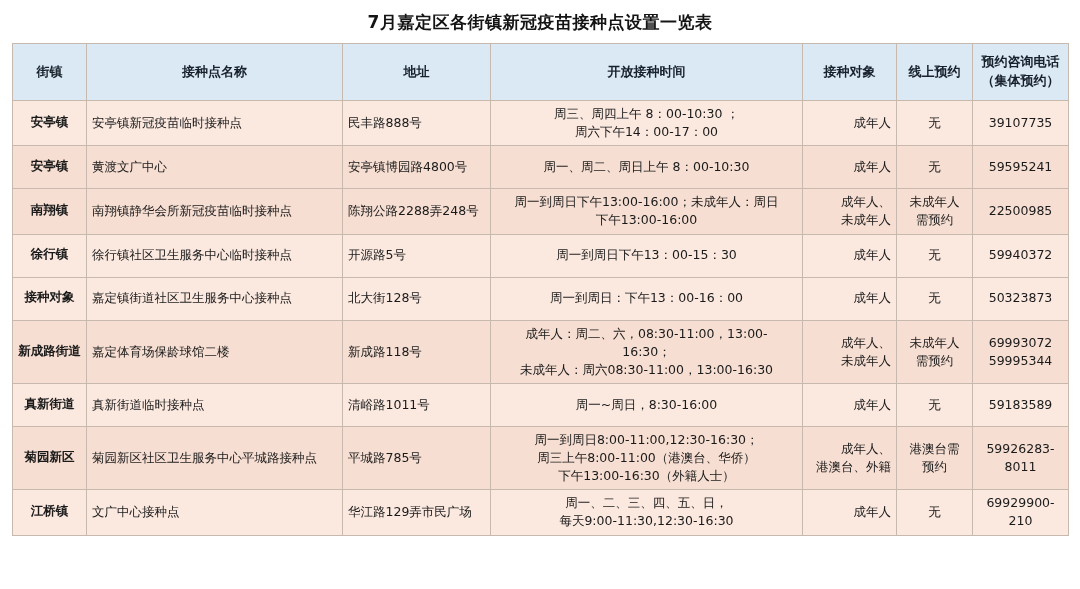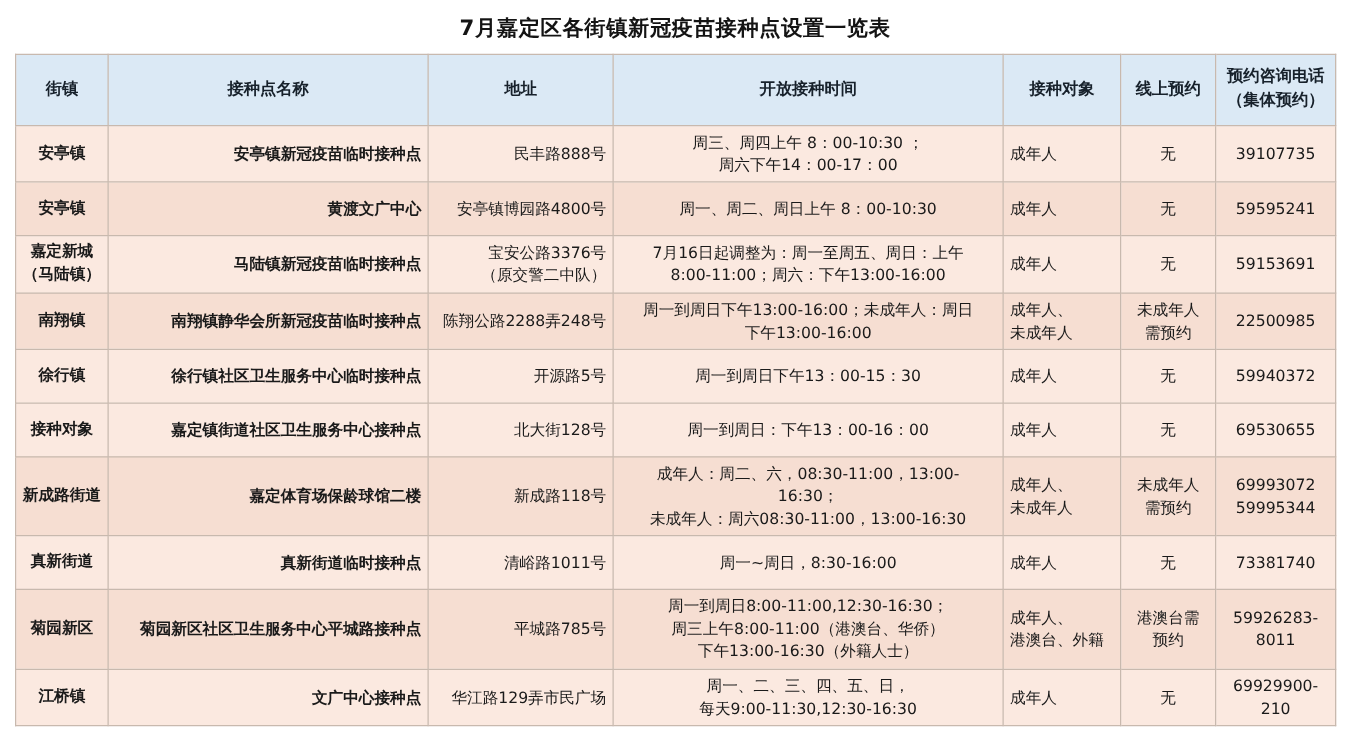"安亭镇新冠疫苗临时接种点" td.c-site { font-weight: bold -> normal; text-align: right -> left }
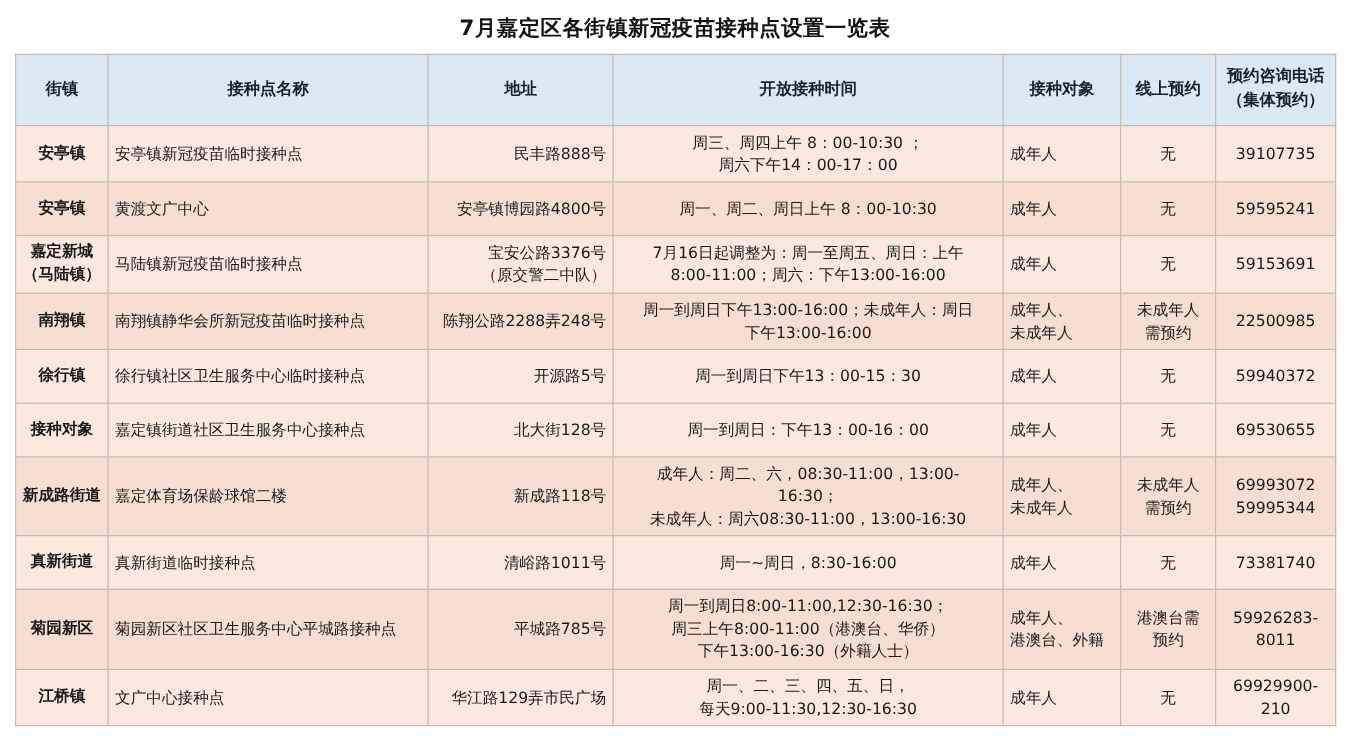"民丰路888号" td.c-addr { text-align: right -> left }
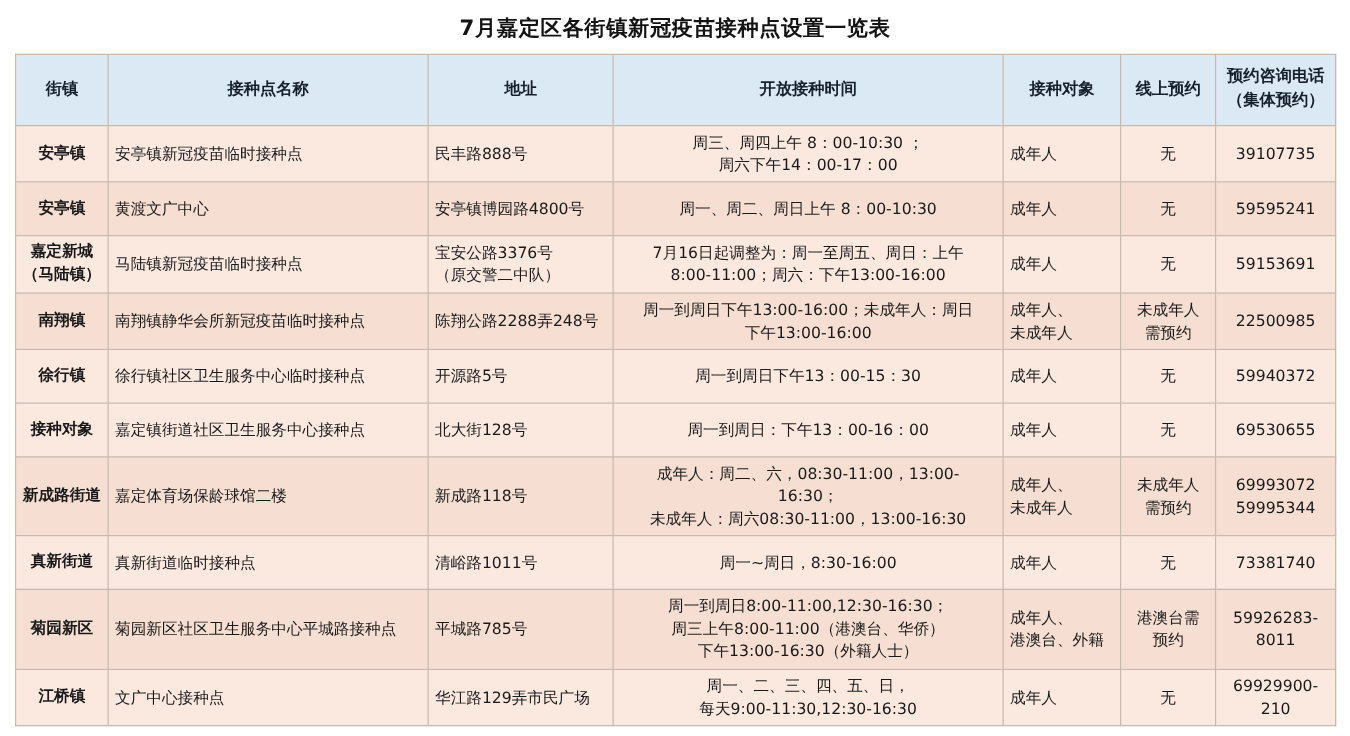"成年人" td.c-target { text-align: left -> right }
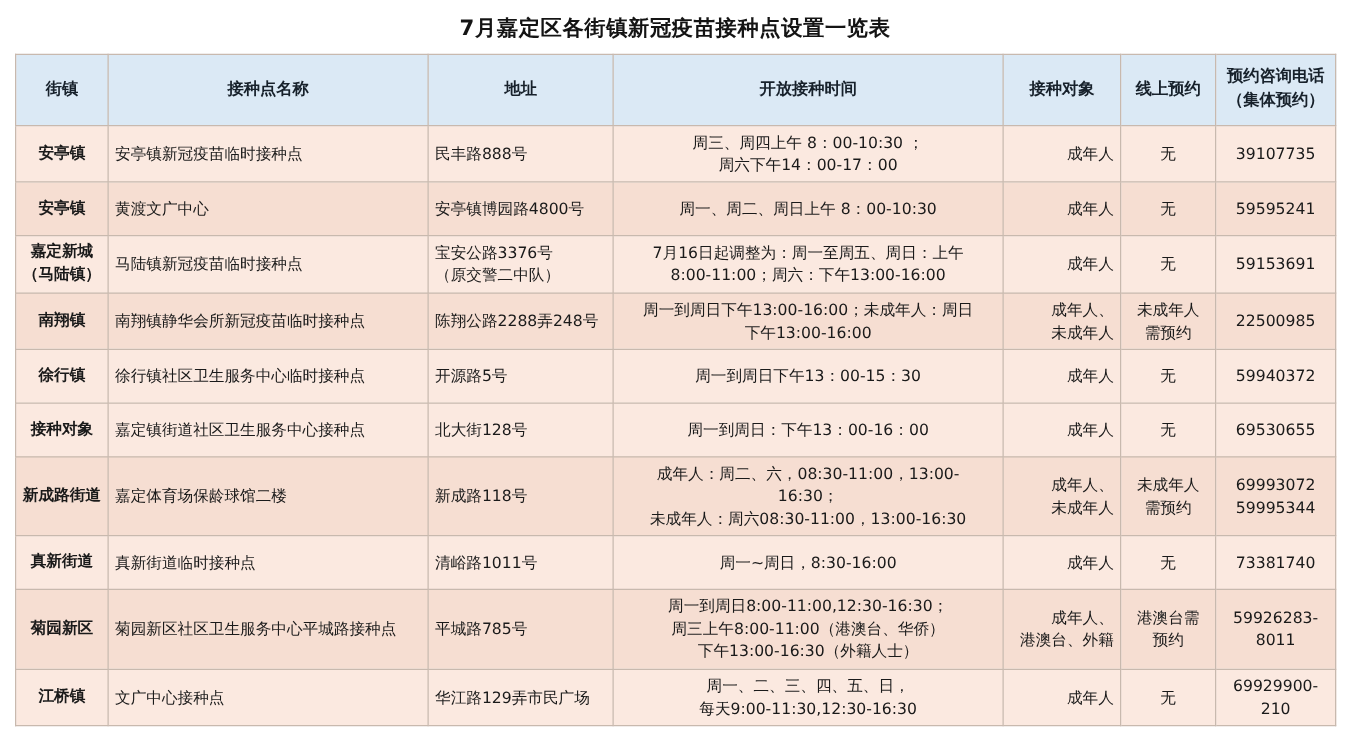"嘉定新城" tr { html: <tr> <td>嘉定新城 （马陆镇）</td> <td>马陆镇新冠疫苗临时接种点</td> <td>宝安公路3376号 （原交警二中队）</td> <td>7月16日起调整为：周一至周五、周日：上午 8:00-11:00；周六：下午13:00-16:00</td> <td>成年人</td> <td>无</td> <td>59153691</td> </tr> -> none }
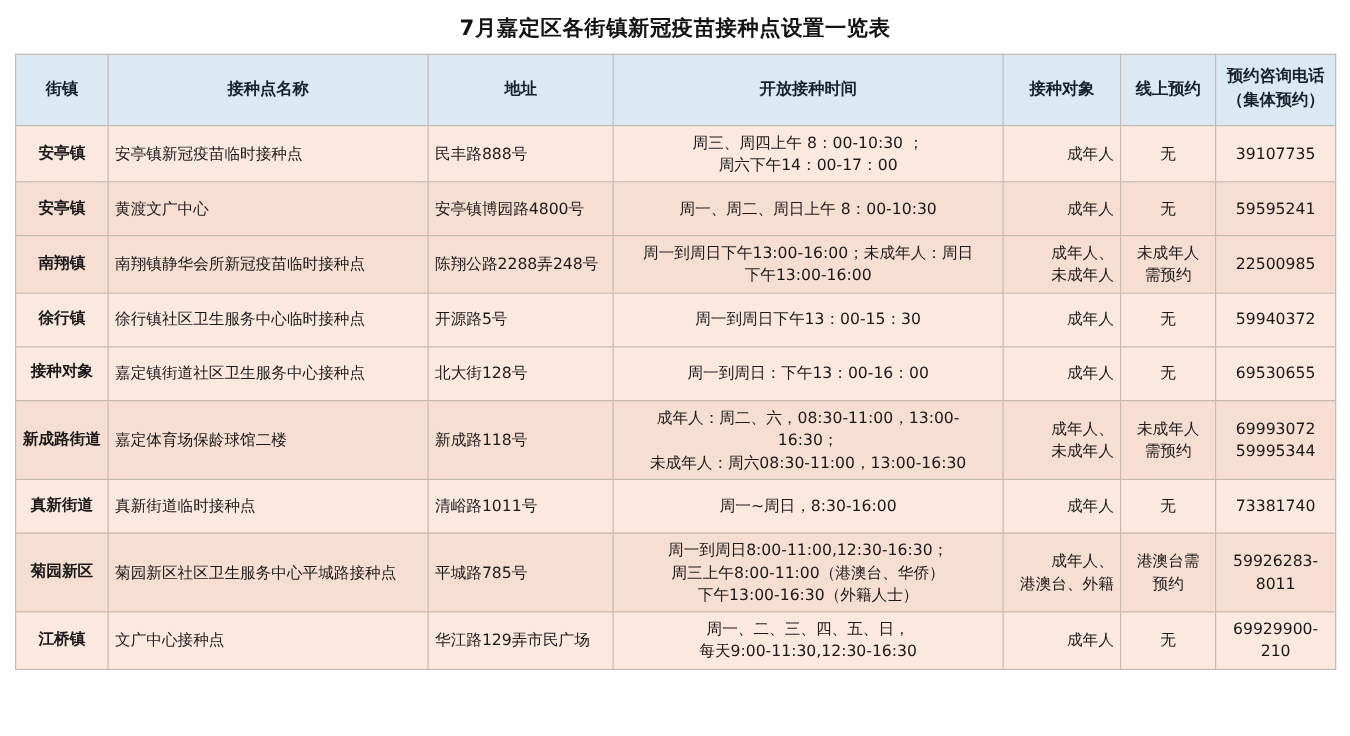"69530655" td.c-phone { text: 69530655 -> 50323873 }
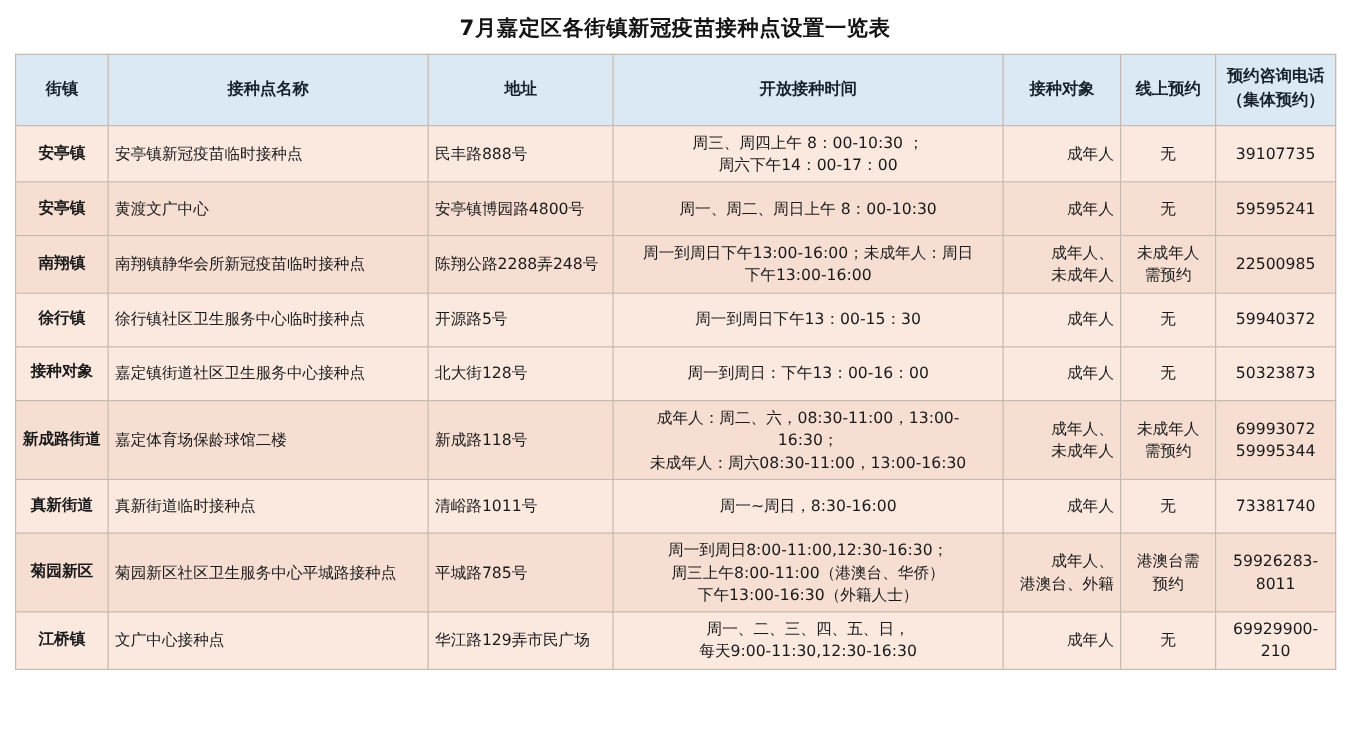"73381740" td.c-phone { text: 73381740 -> 59183589 }
